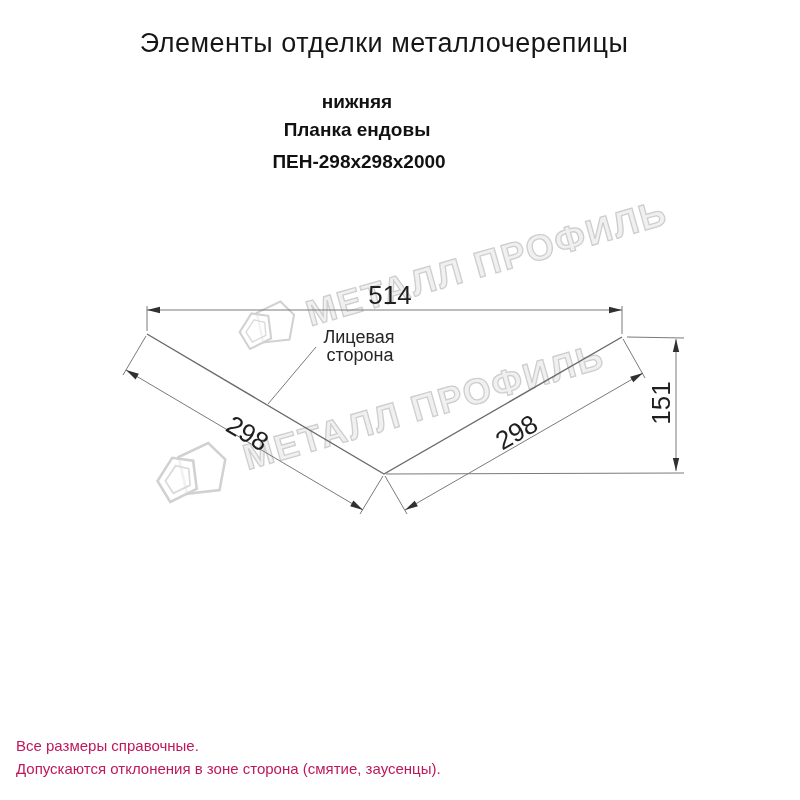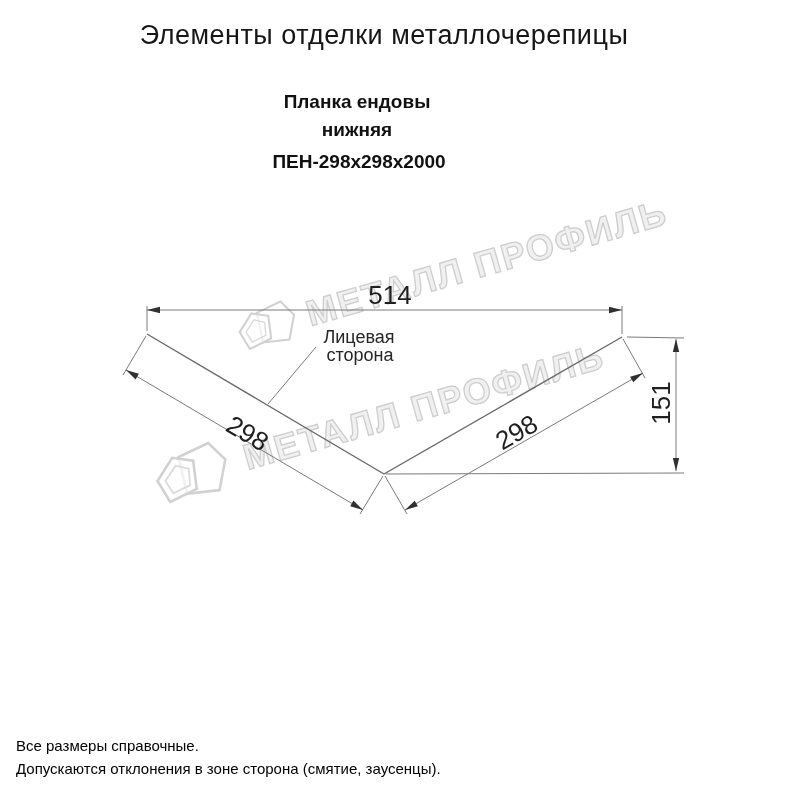"Элементы отделки металлочерепицы" .page-title { top: 20px -> 28px }
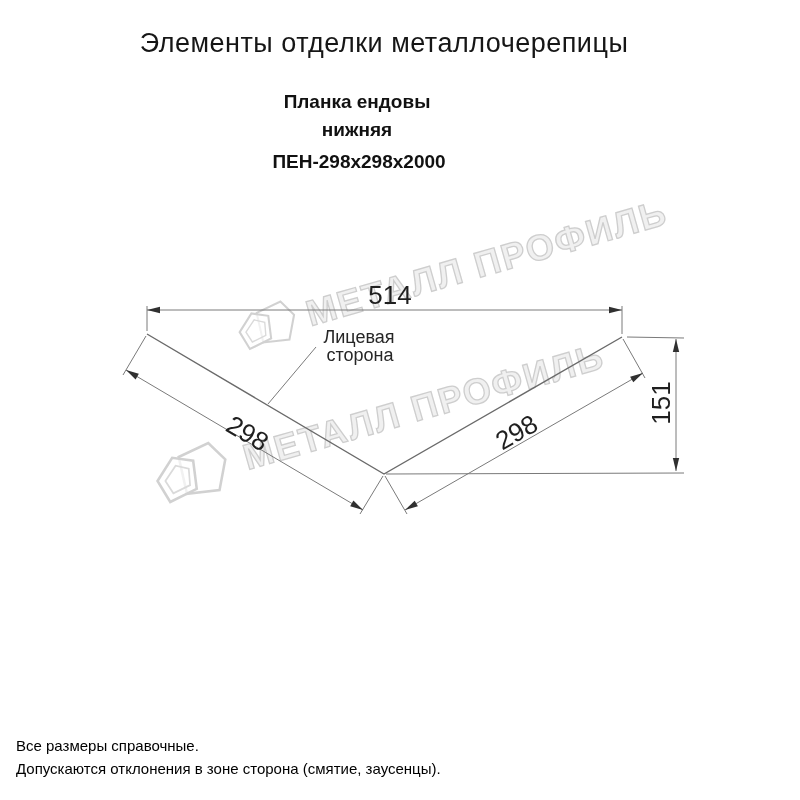"Планка ендовы" div { order: before "нижняя" -> after "нижняя" }
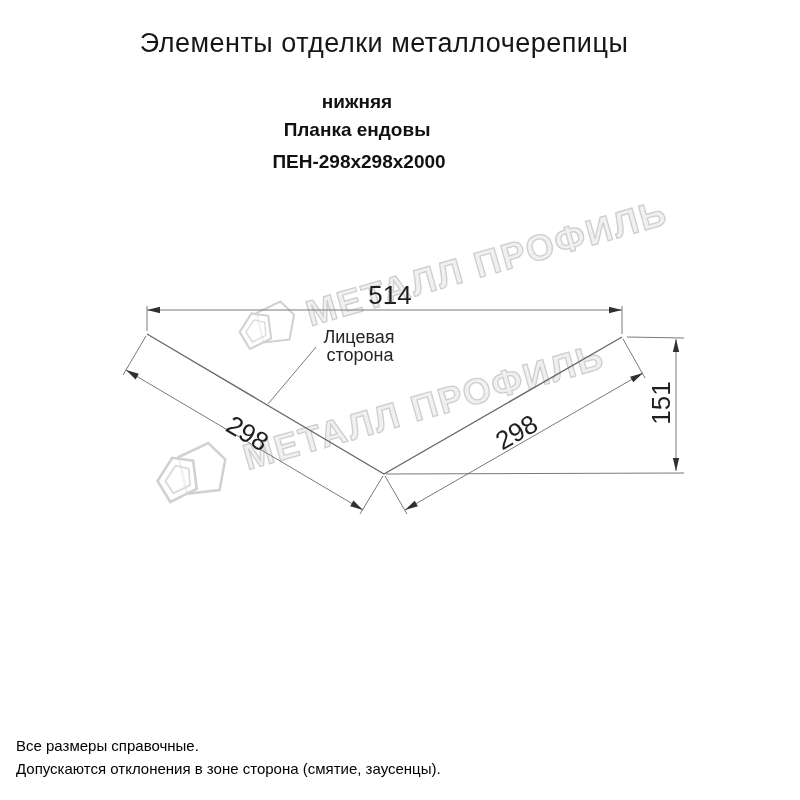"Все размеры справочные." .footer-note { color: #000000 -> #be185d }
